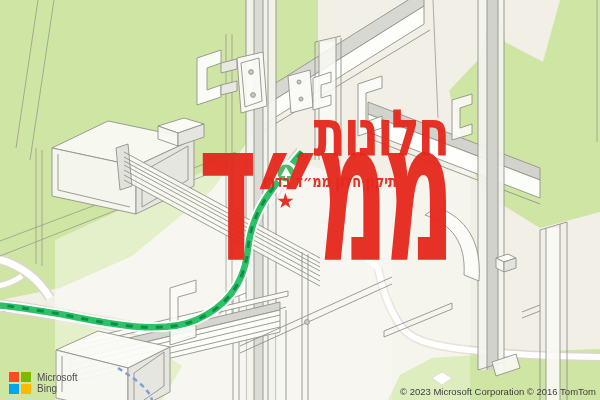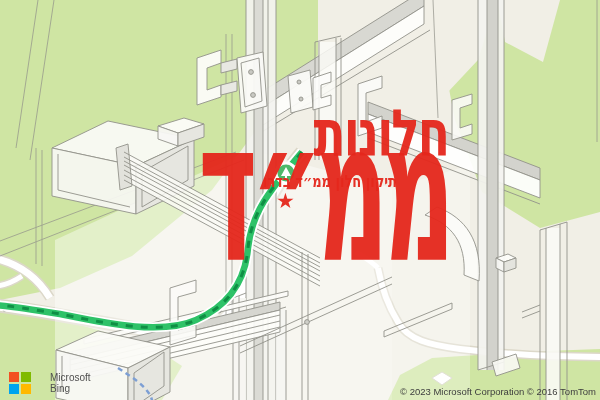"Microsoft" .bing-logo { gap: 19px -> 6px }
